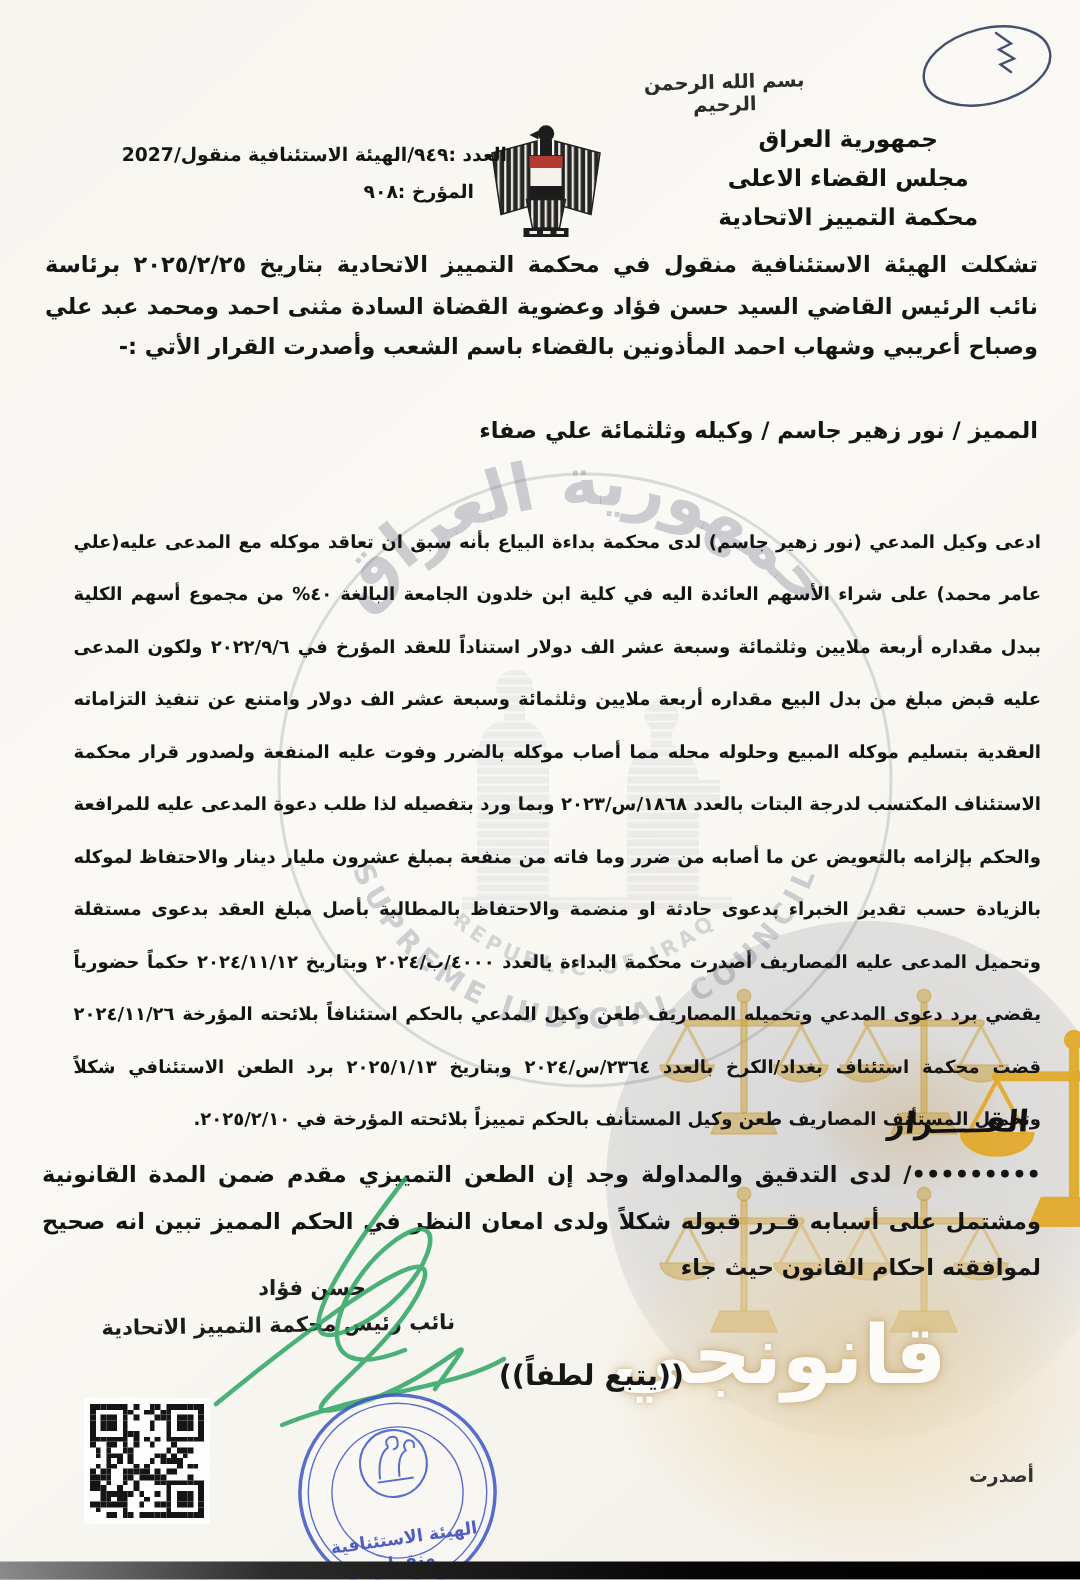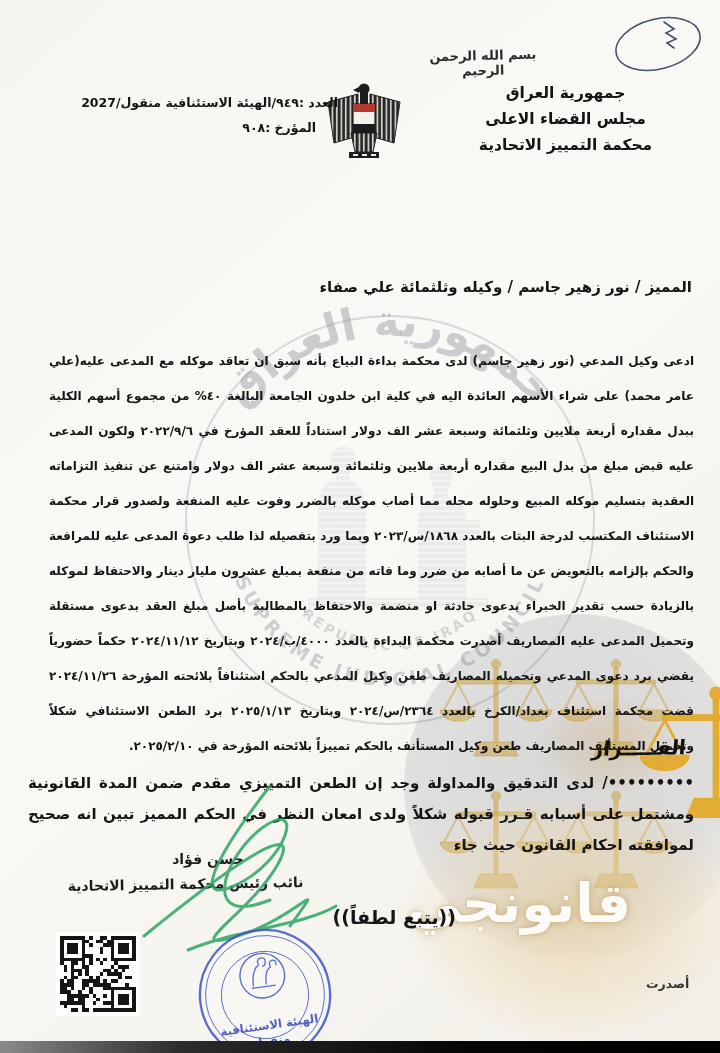"تشكلت الهيئة الاستئنافية منقول في" div.abs { html: none -> <div>تشكلت الهيئة الاستئنافية منقول في محكمة التمييز الاتحادية بتاريخ ٢٠٢٥/٢/٢٥ برئاسة نائب الرئيس القاضي السيد حسن فؤاد وعضوية القضاة السادة مثنى احمد ومحمد عبد علي وصباح أعريبي وشهاب احمد المأذونين بالقضاء باسم الشعب وأصدرت القرار الأتي :-</div> }
